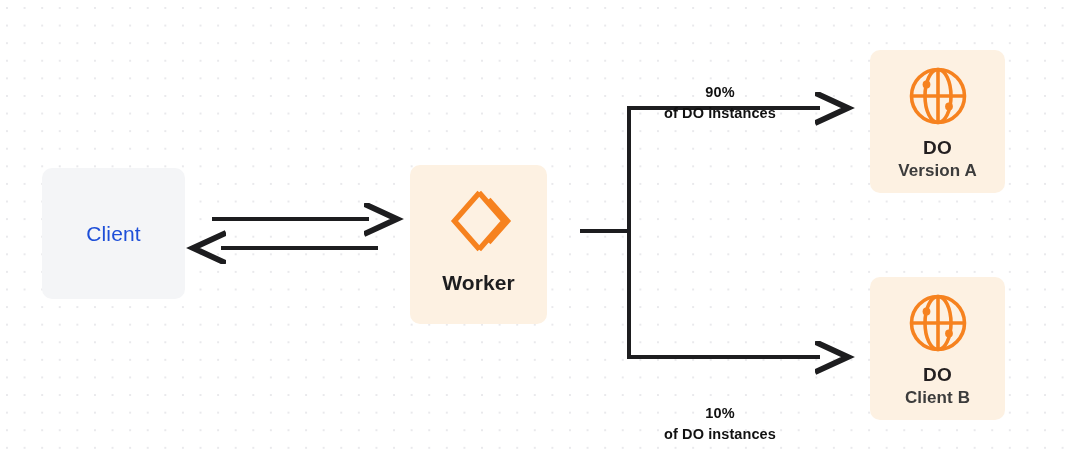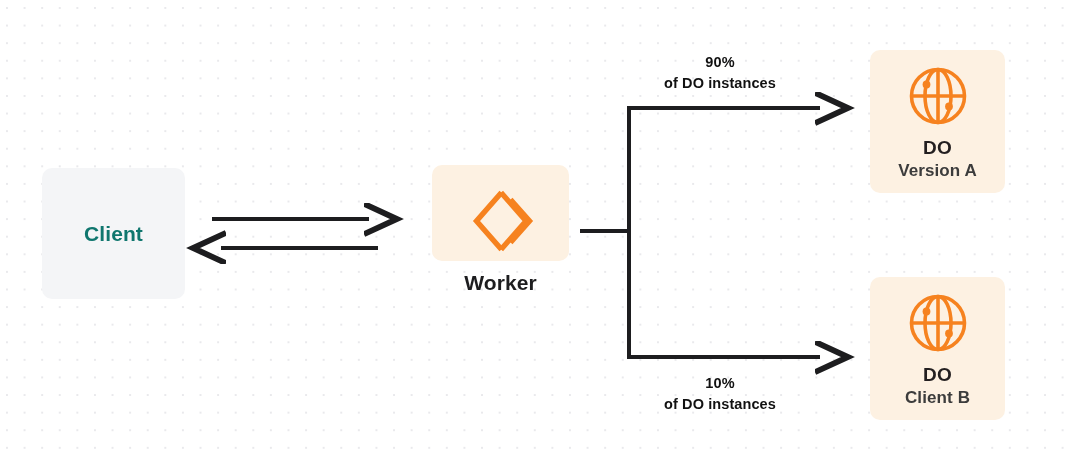"90%" .edge-label { margin-top: none -> 30px }
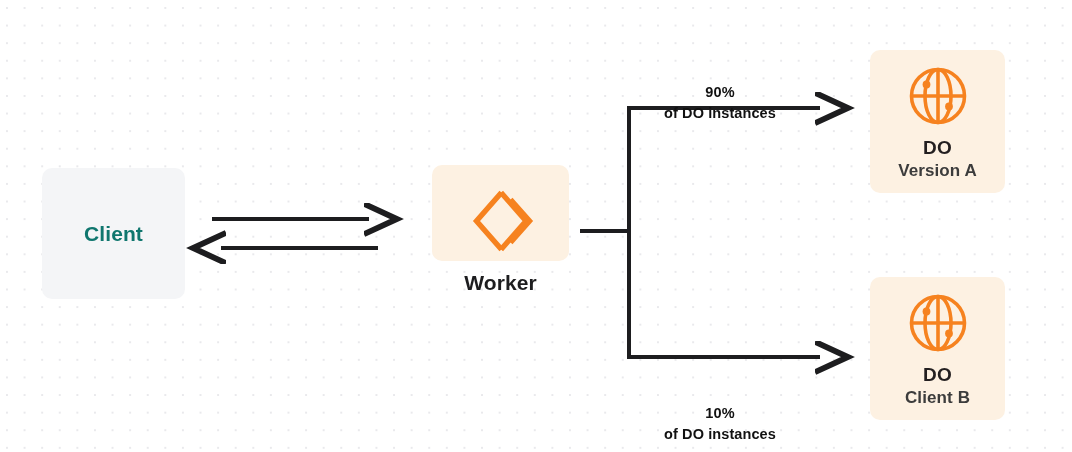"Client" .node-client .node-title { color: #0f766e -> #1d4ed8; font-weight: bold -> normal }
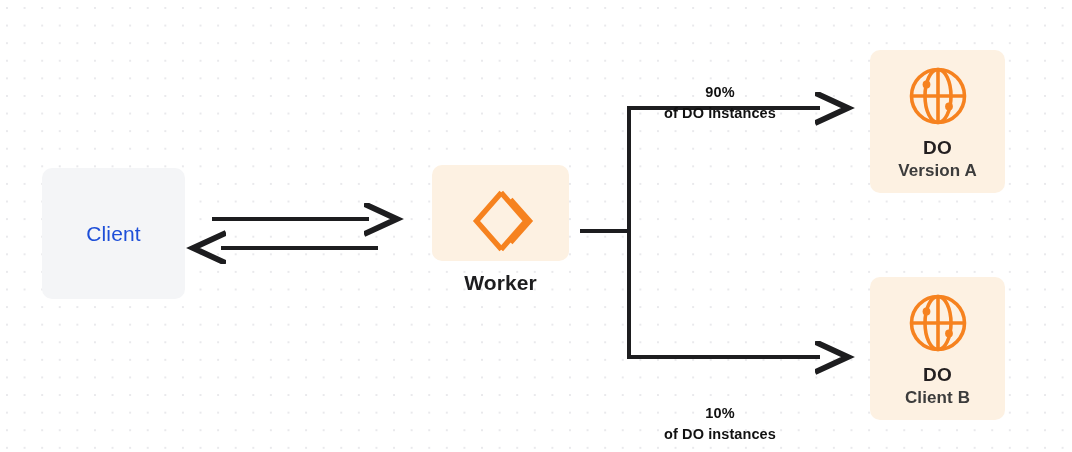"Worker" .node-worker { height: 96px -> 159px; left: 432px -> 410px }
